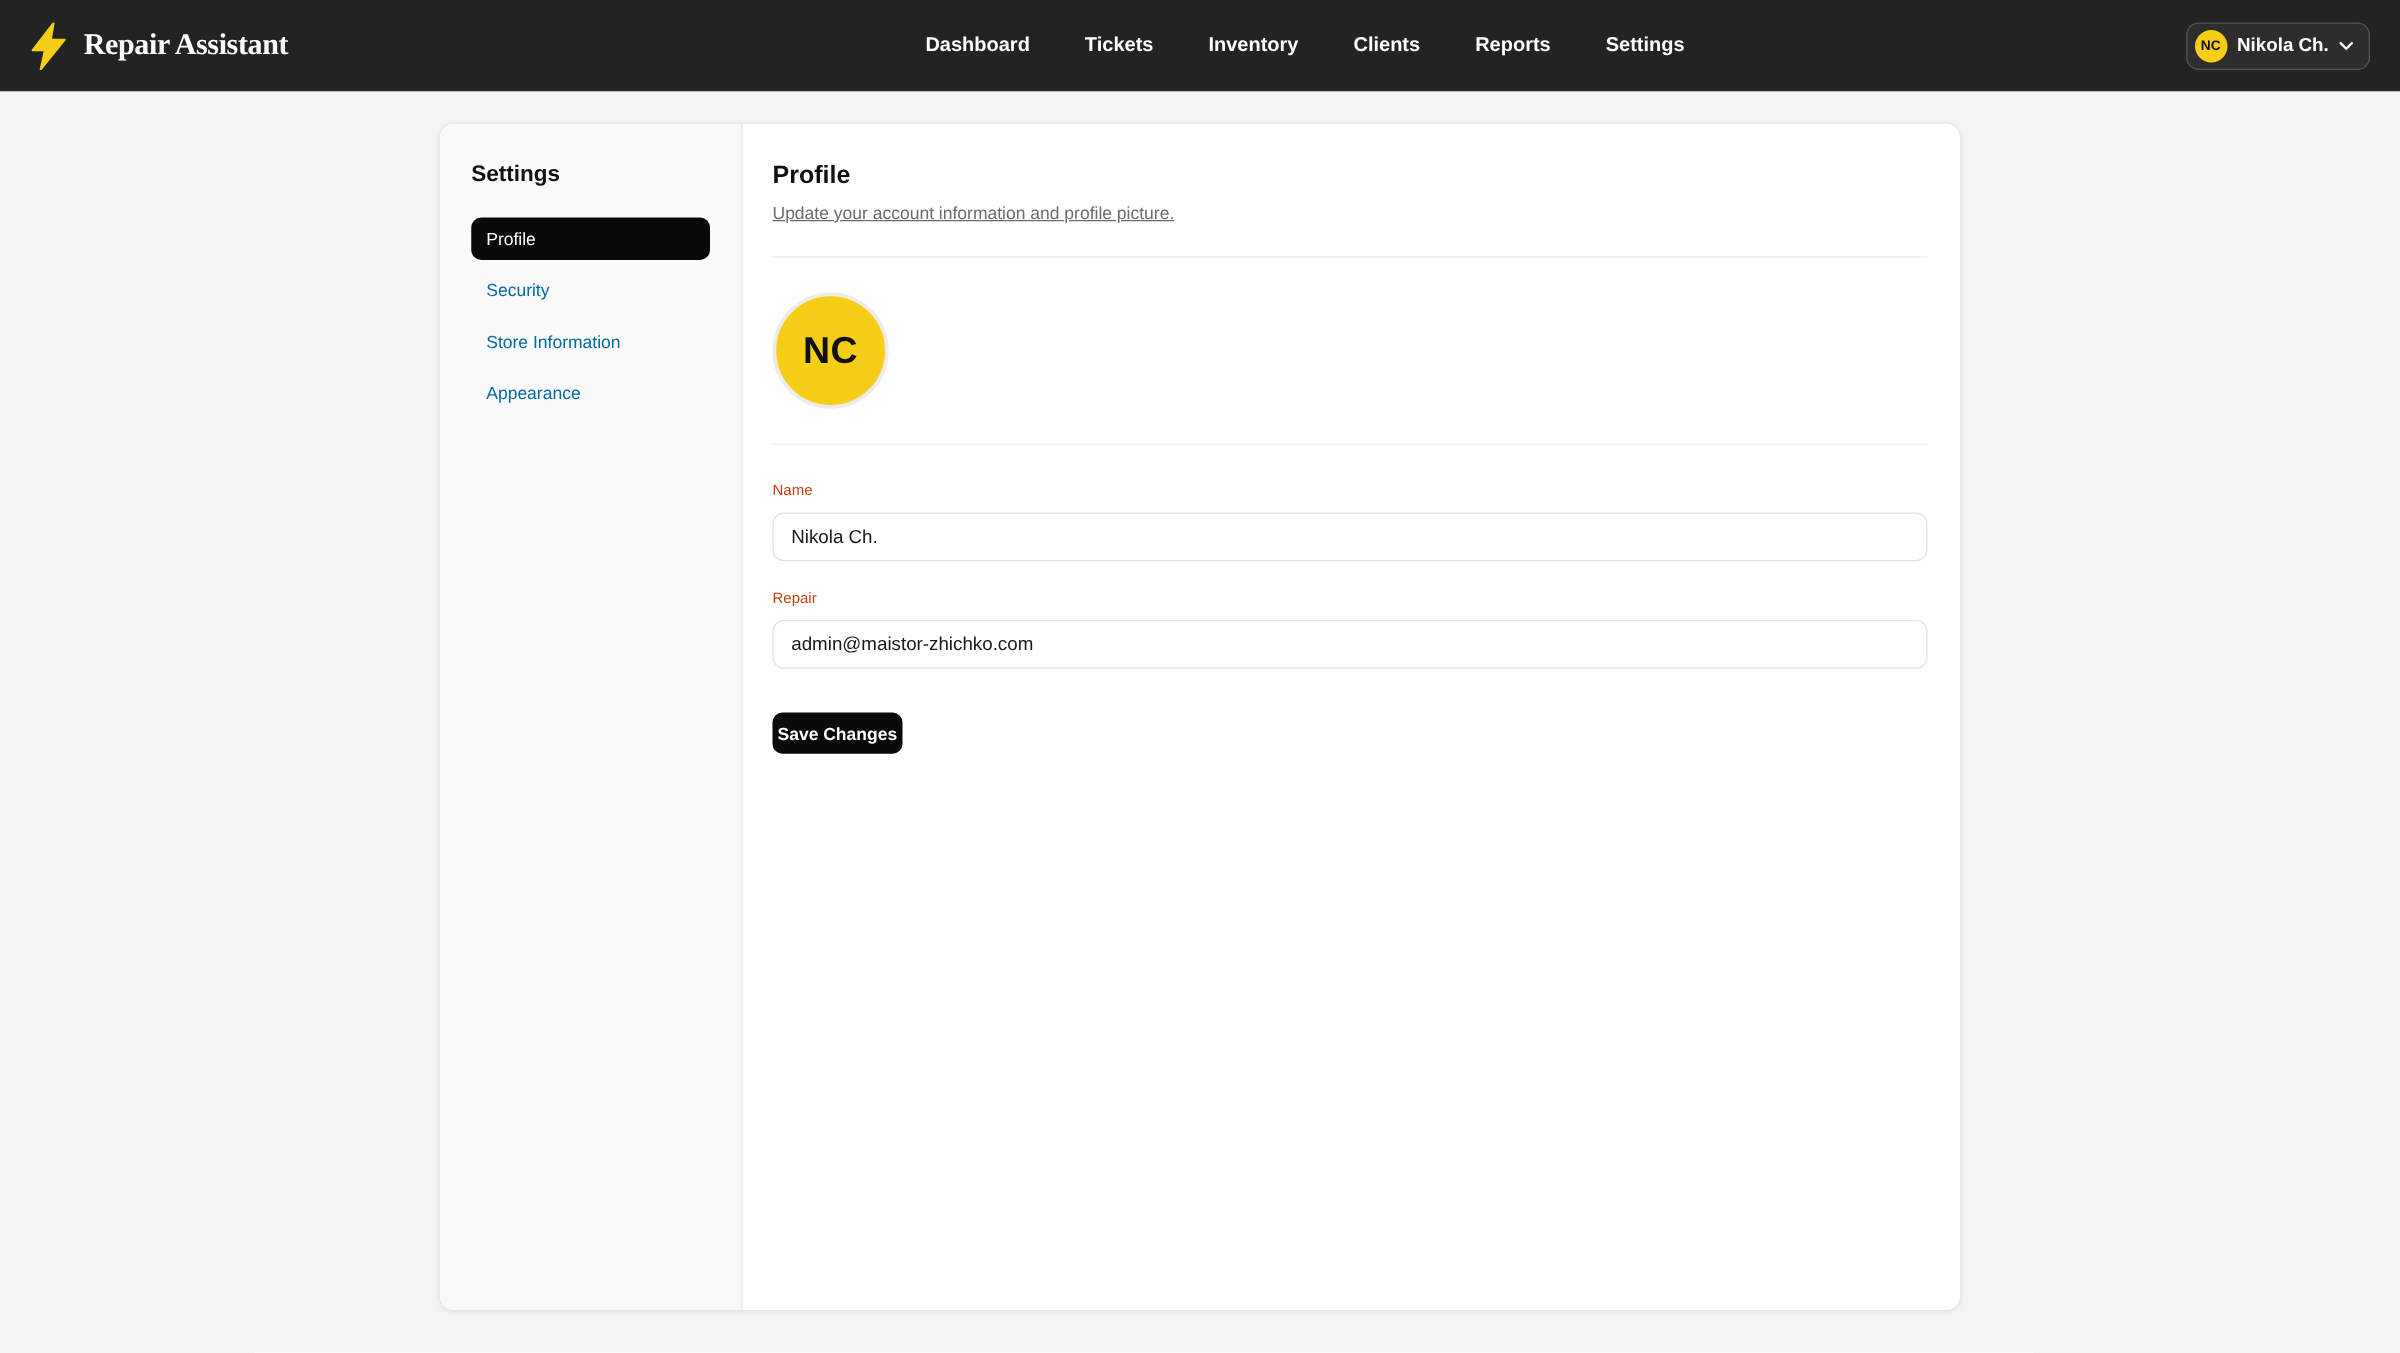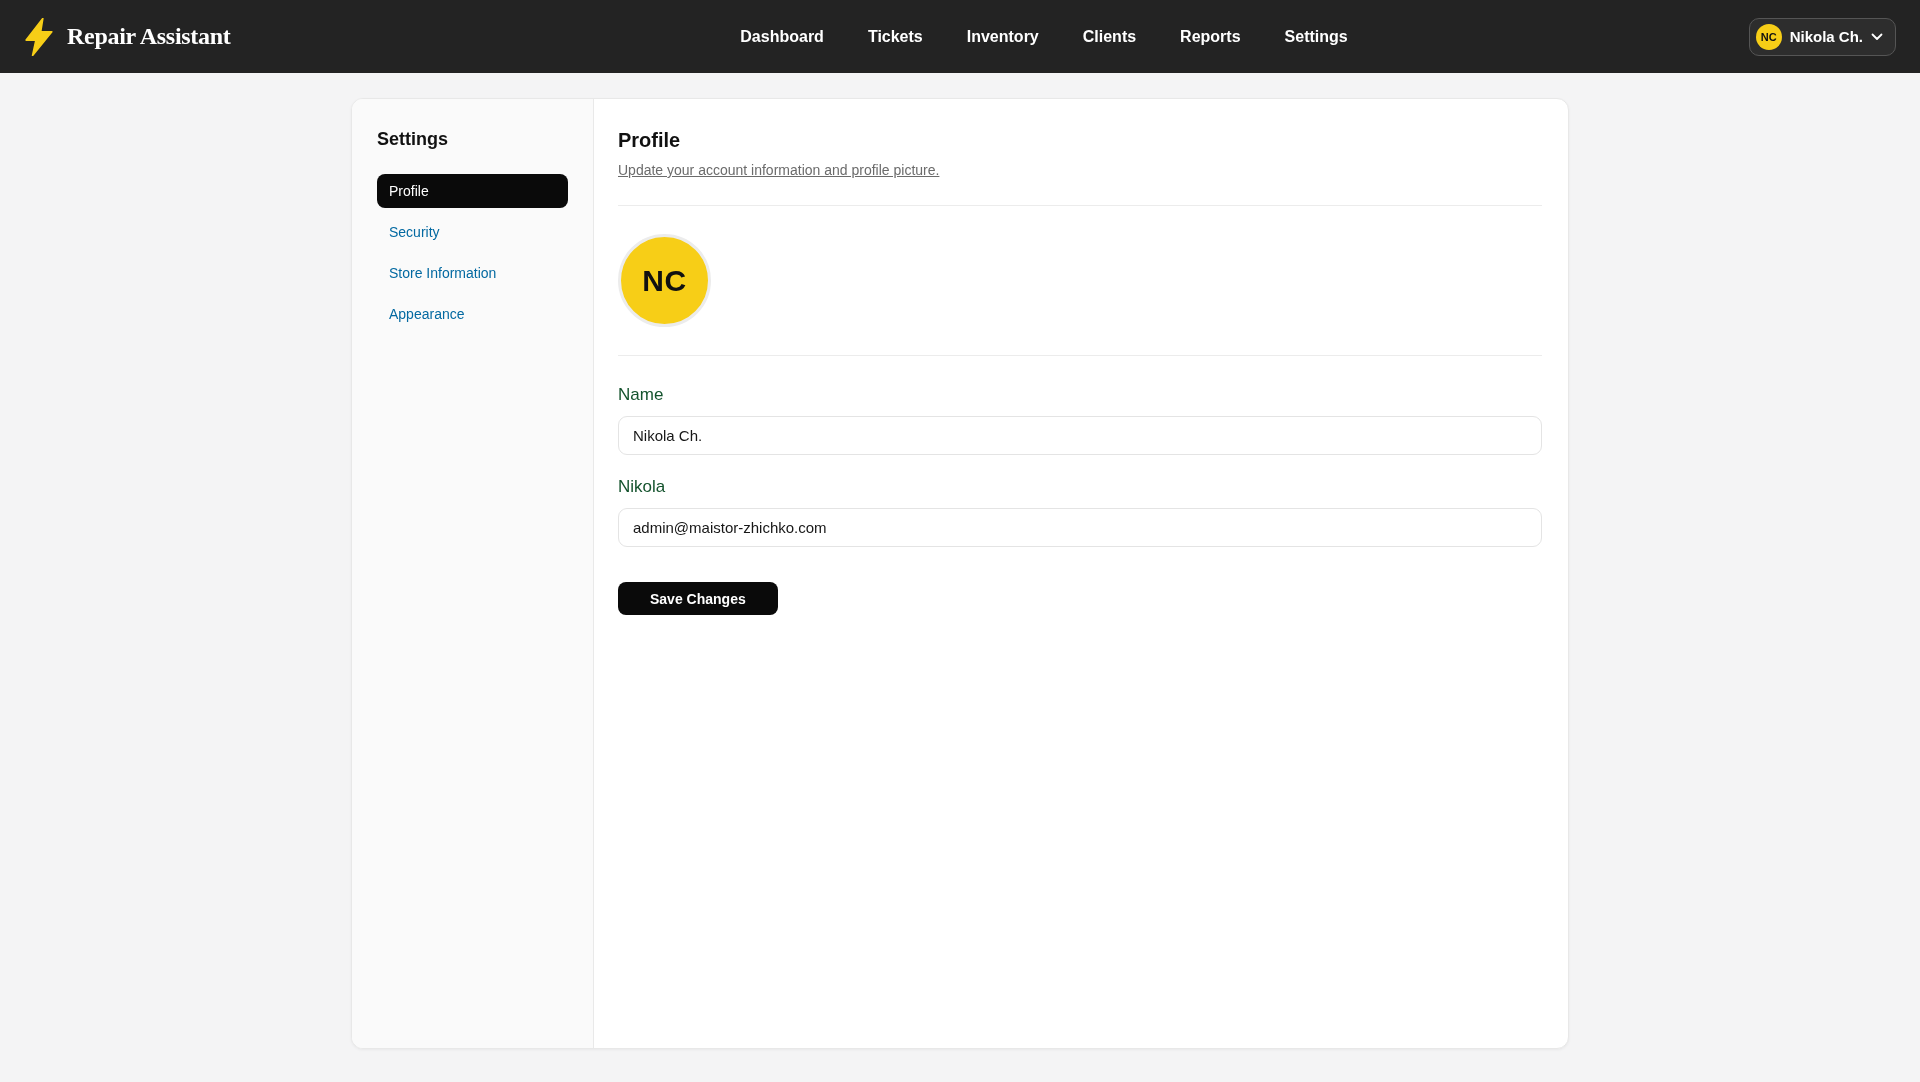"Name" .field-label { color: #14532d -> #c2410c; font-size: 17px -> 12px }
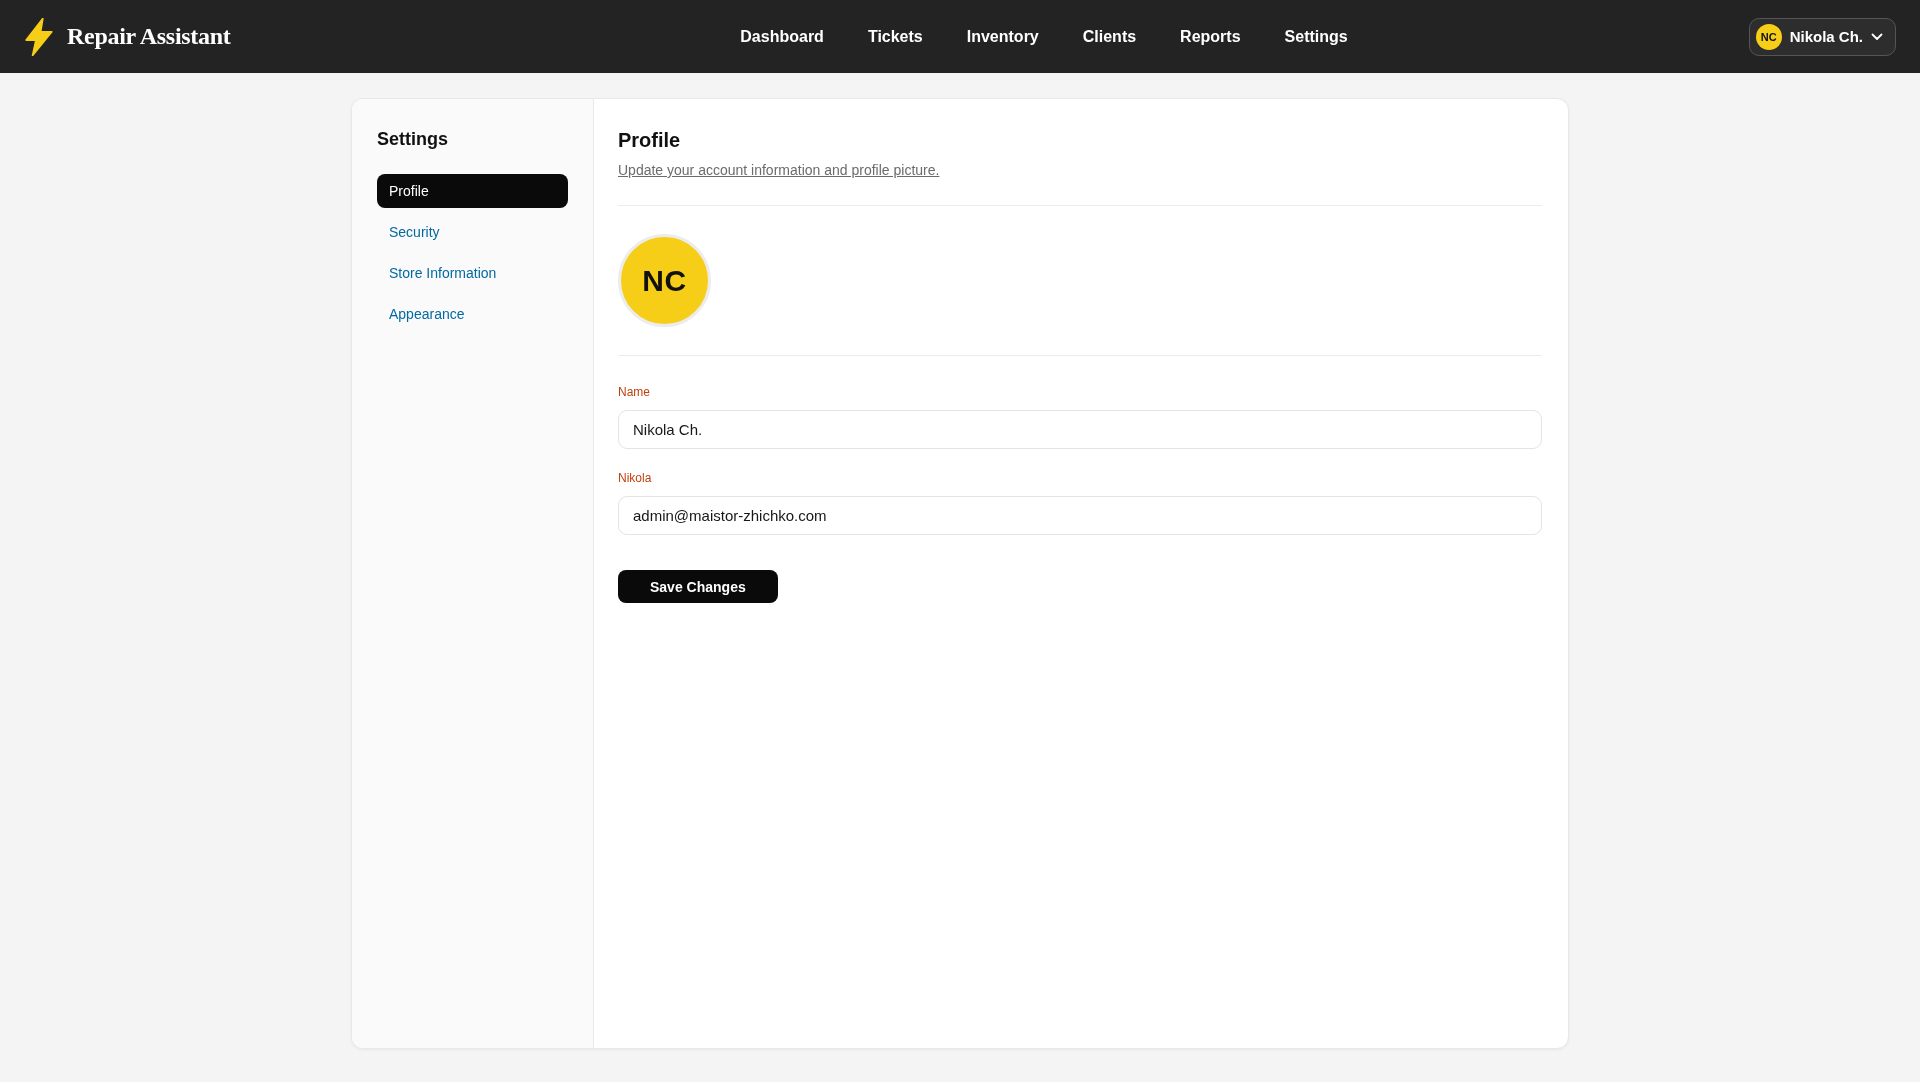"Nikola" label.field-label { text: Nikola -> Repair }
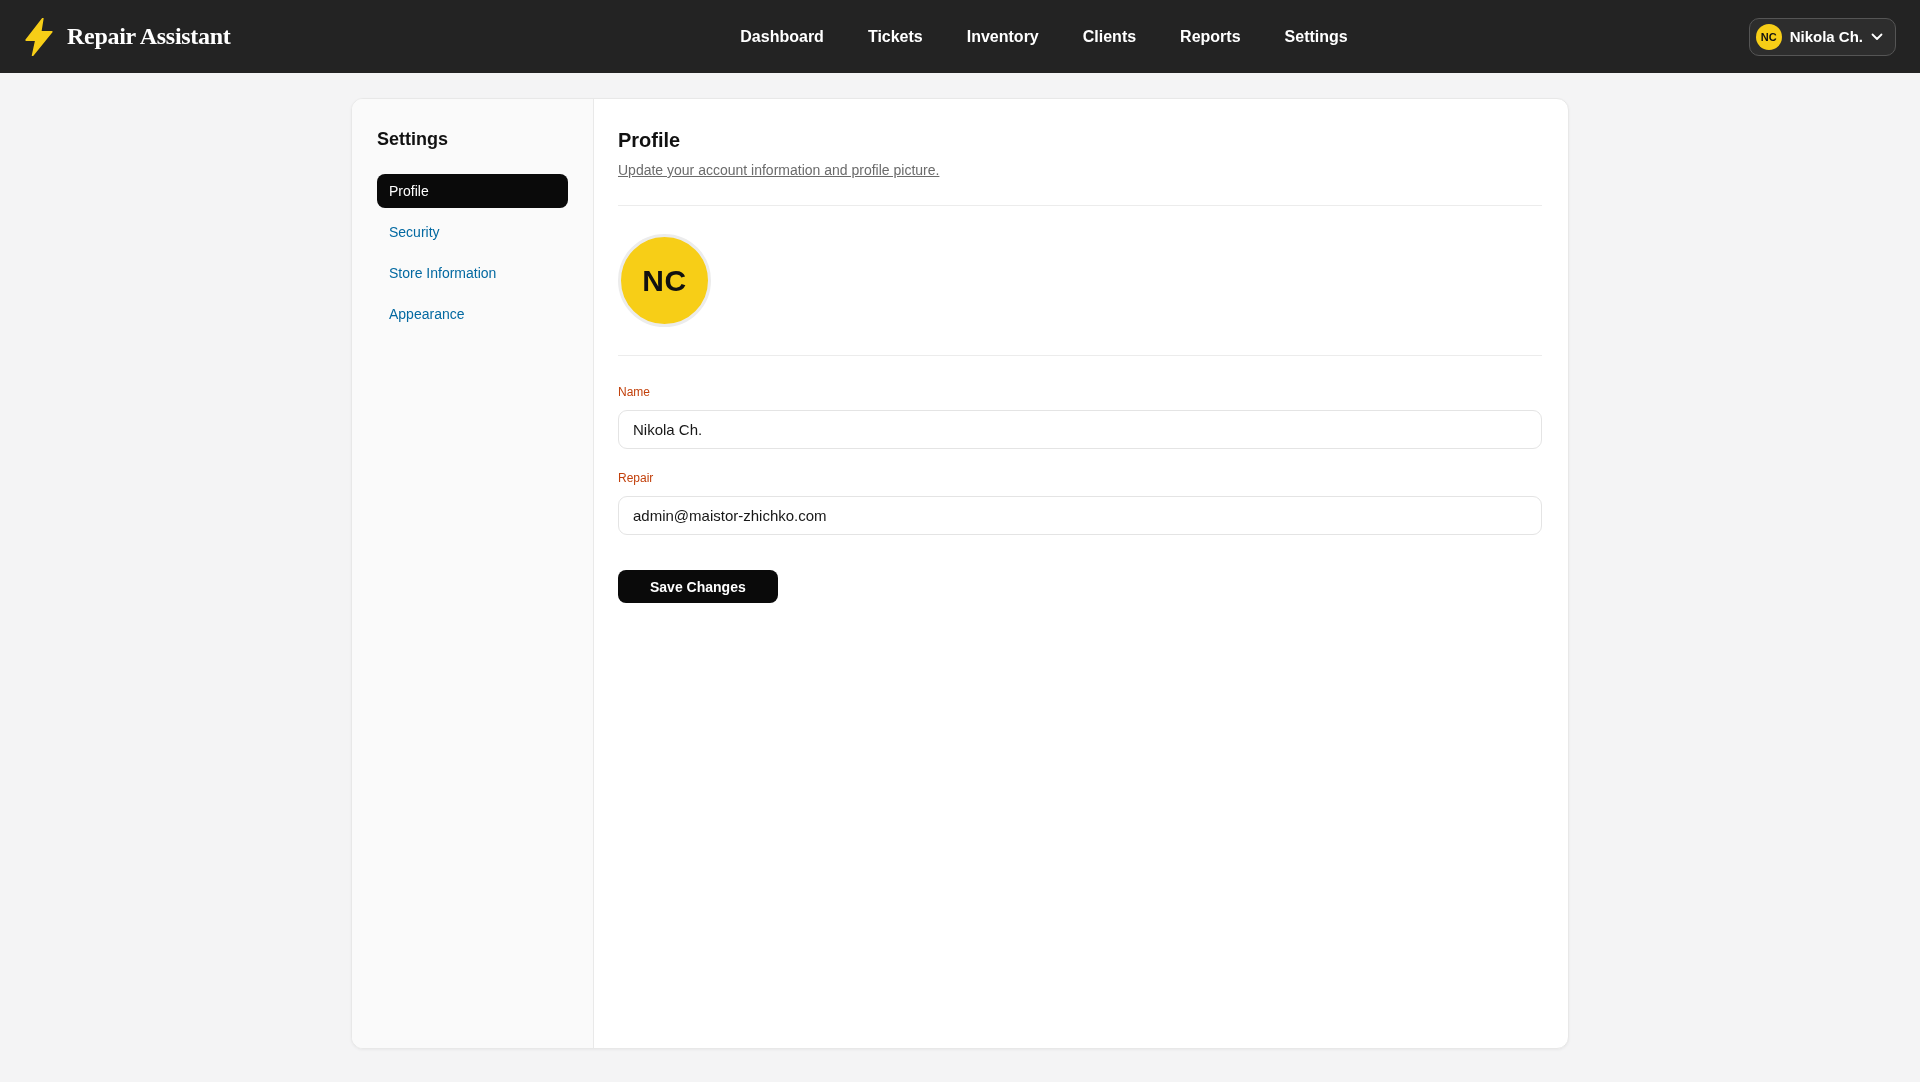"Save Changes" .save-btn { padding: 0 32px -> 0 4px }
